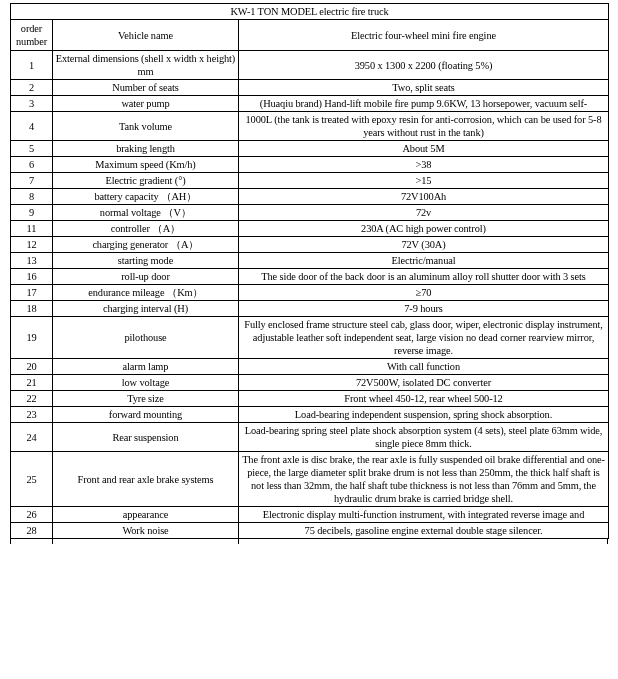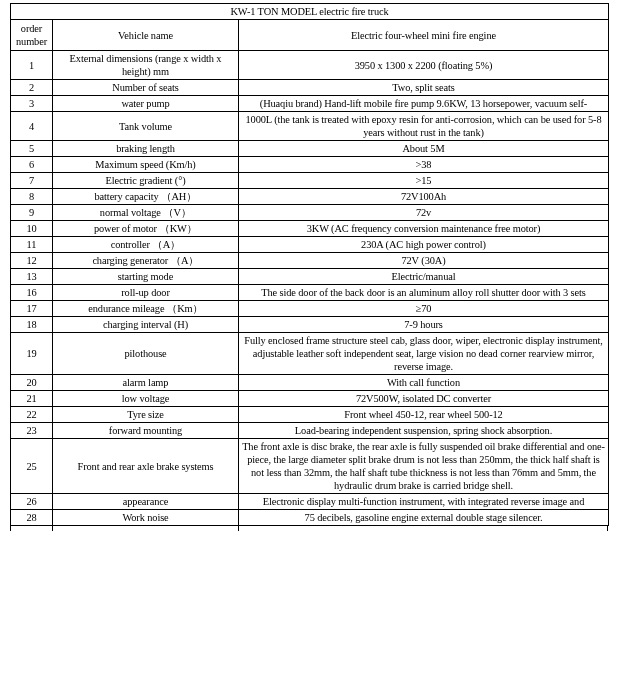"External dimensions (range x width" td { text: range -> shell }
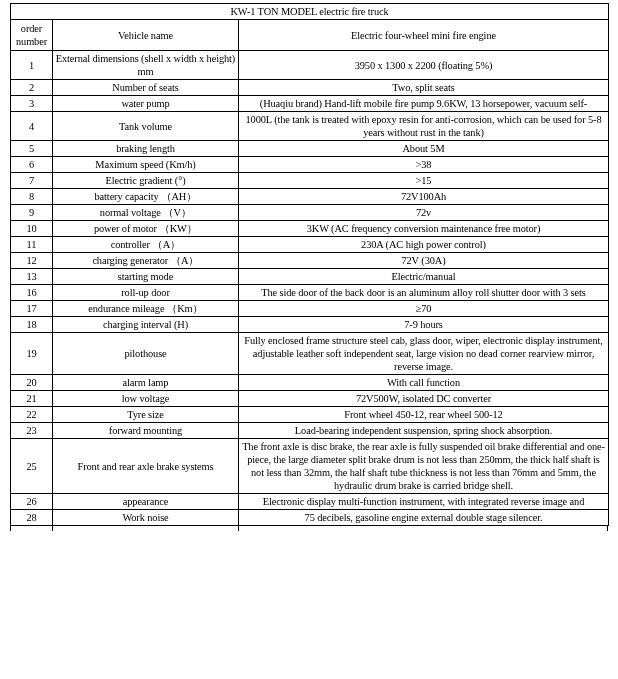"10" tr { html: <tr> <td>10</td> <td>power of motor （KW）</td> <td>3KW (AC frequency conversion maintenance free motor)</td> </tr> -> none }
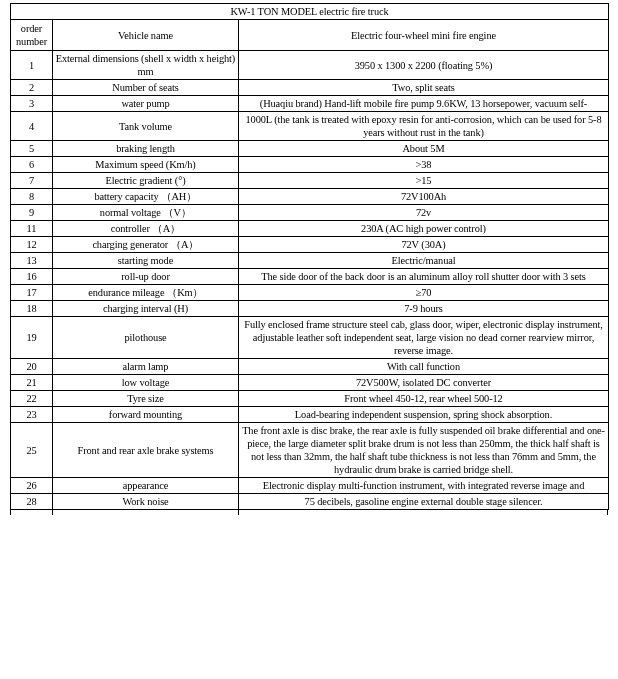"24" tr { html: none -> <tr> <td>24</td> <td>Rear suspension</td> <td>Load-bearing spring steel plate shock absorption system (4 sets), steel plate 63mm wide, single piece 8mm thick.</td> </tr> }
